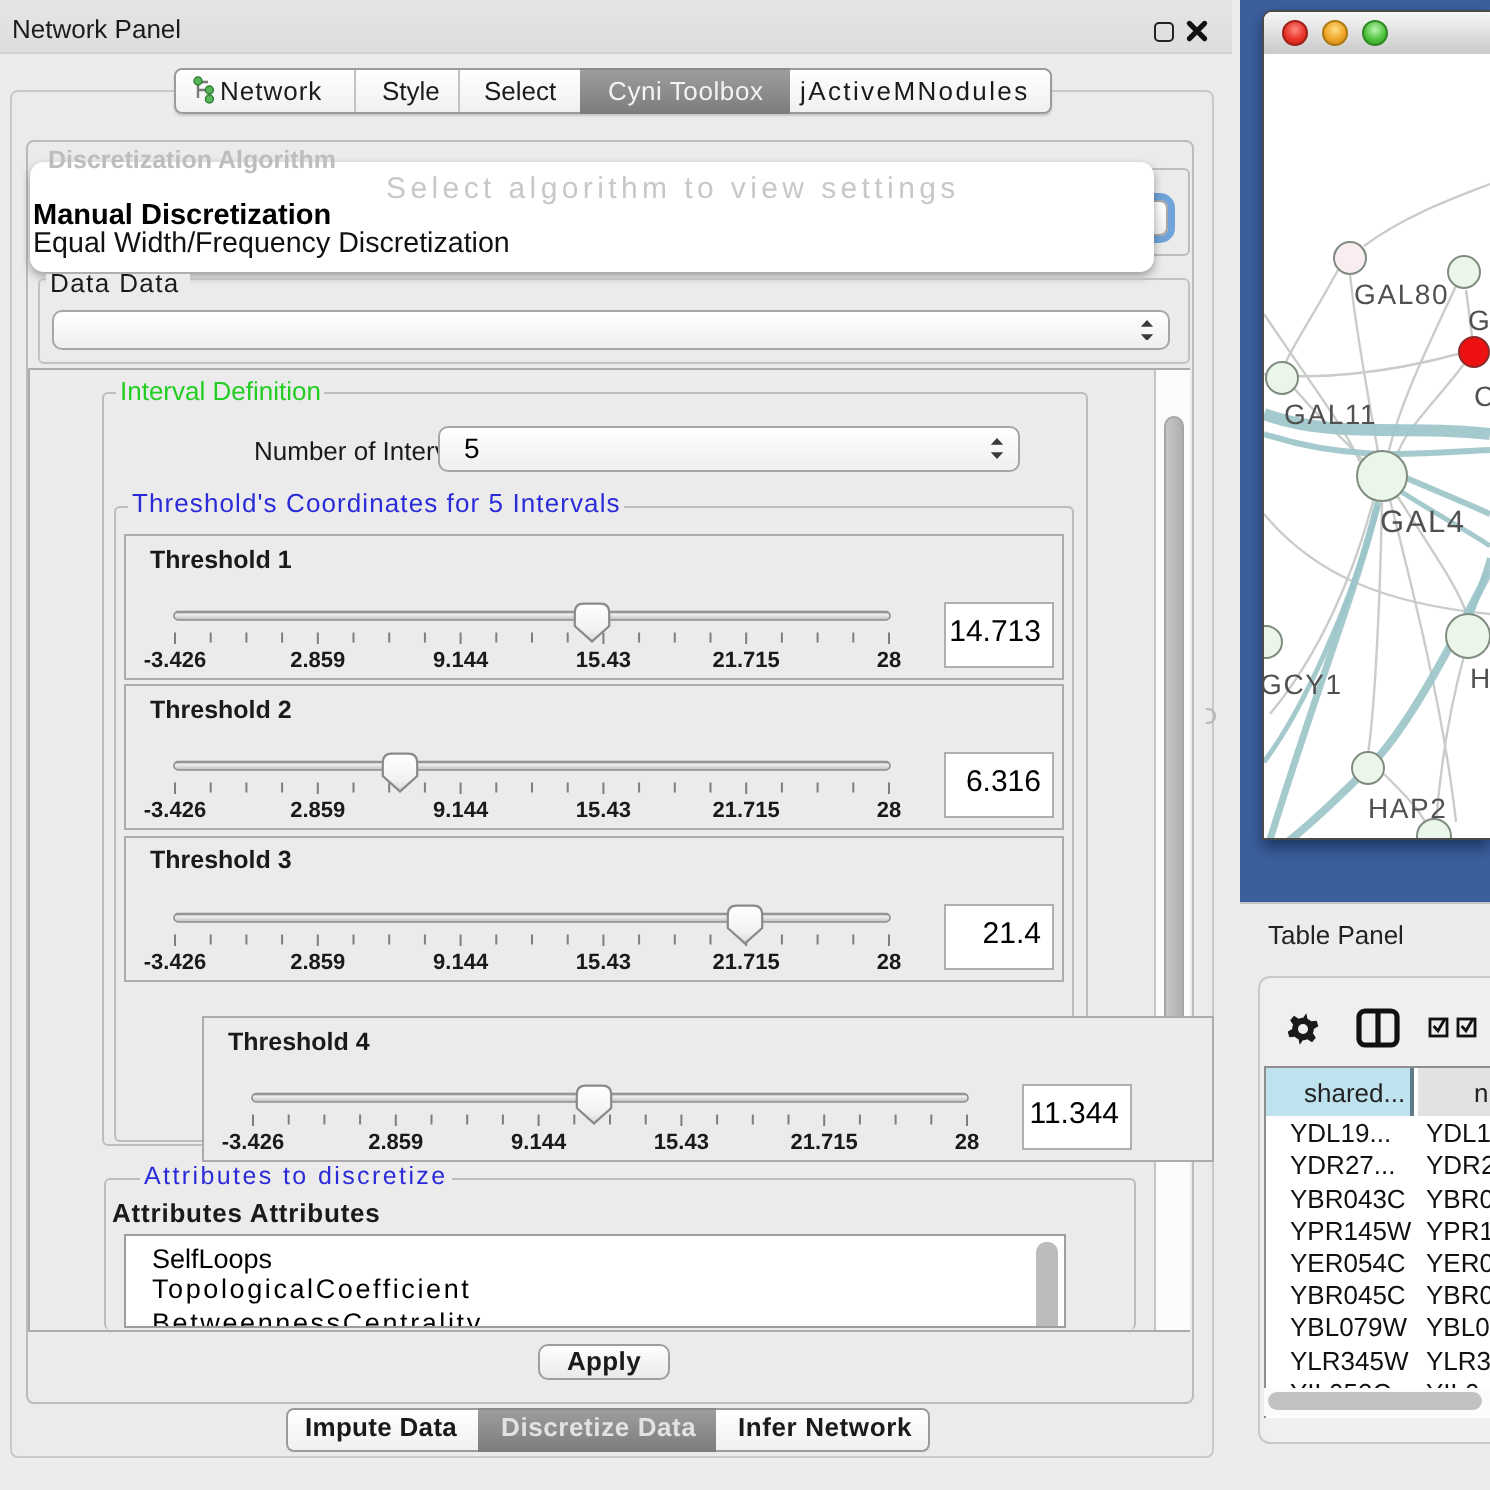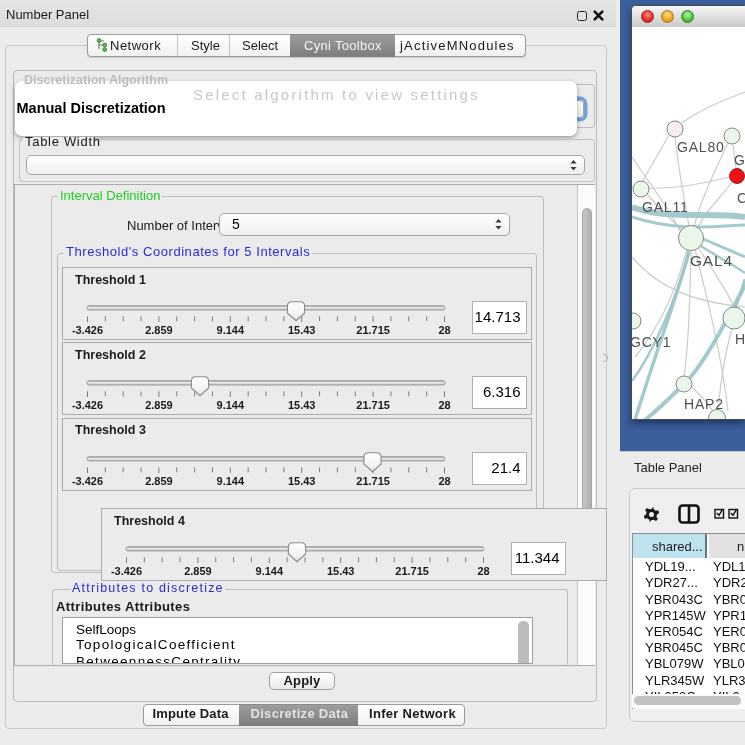"Number Panel" div.lbl { text: Number -> Network }
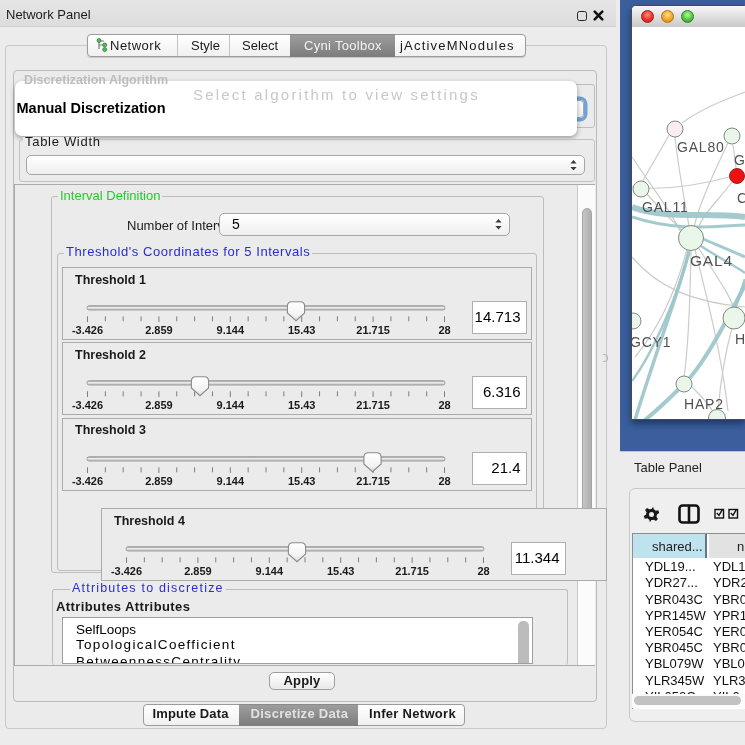"Equal Width/Frequency Discretization" div.lbl { html: none -> <div>Equal Width/Frequency Discretization</div> }
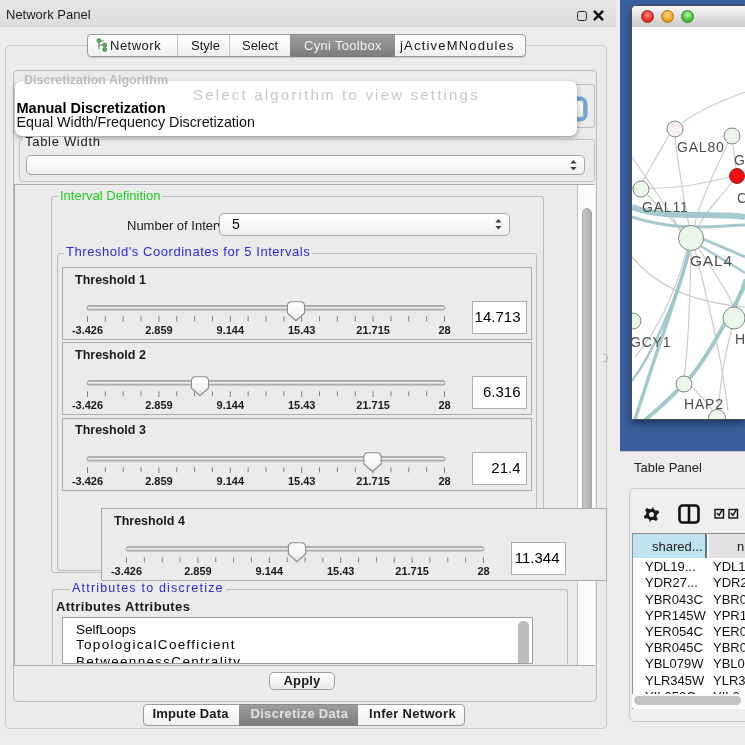"Table Width" div.lbl { text: Table Width -> Data Data }
